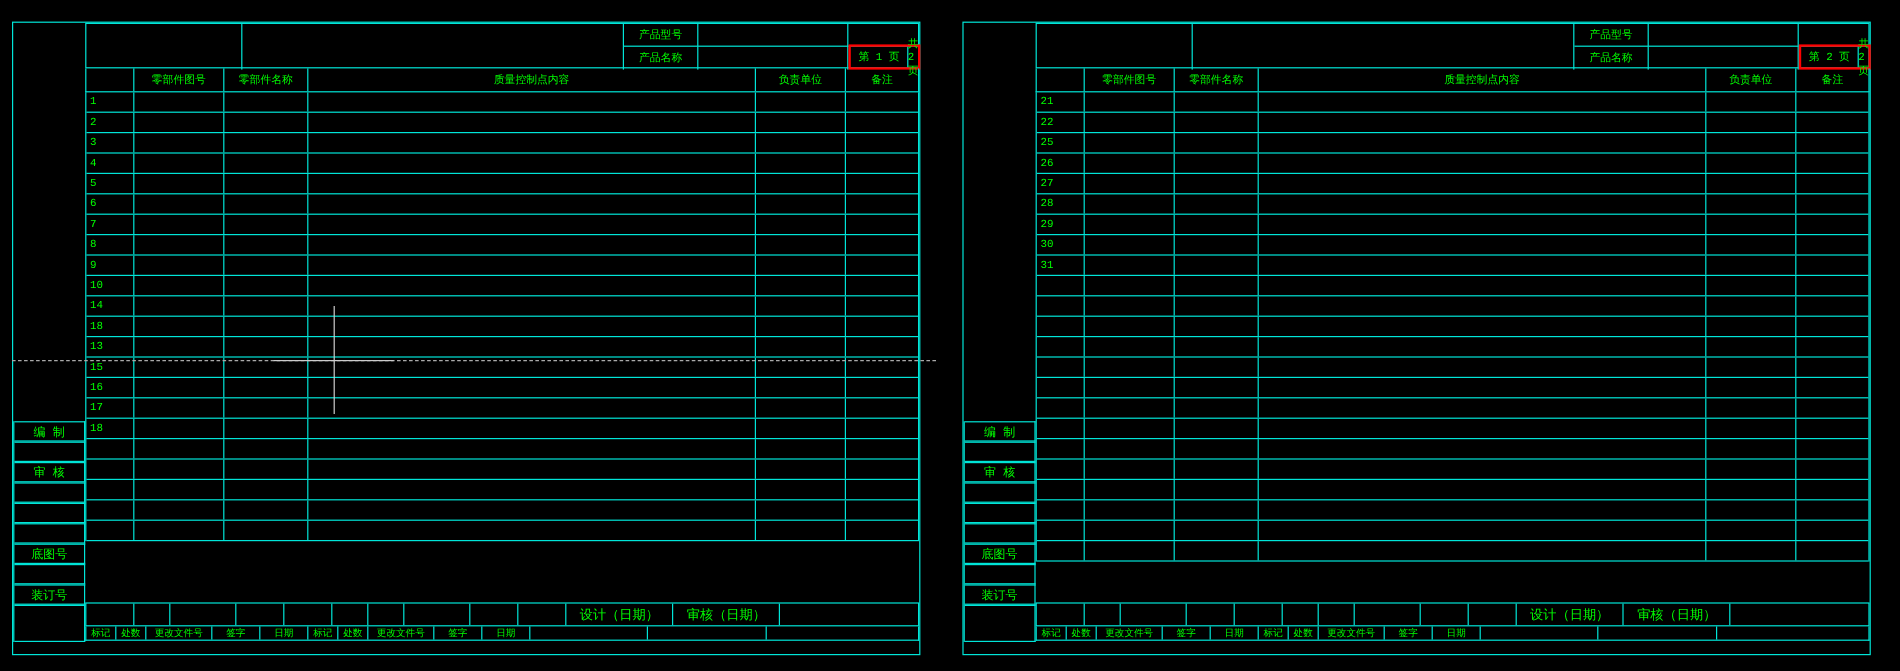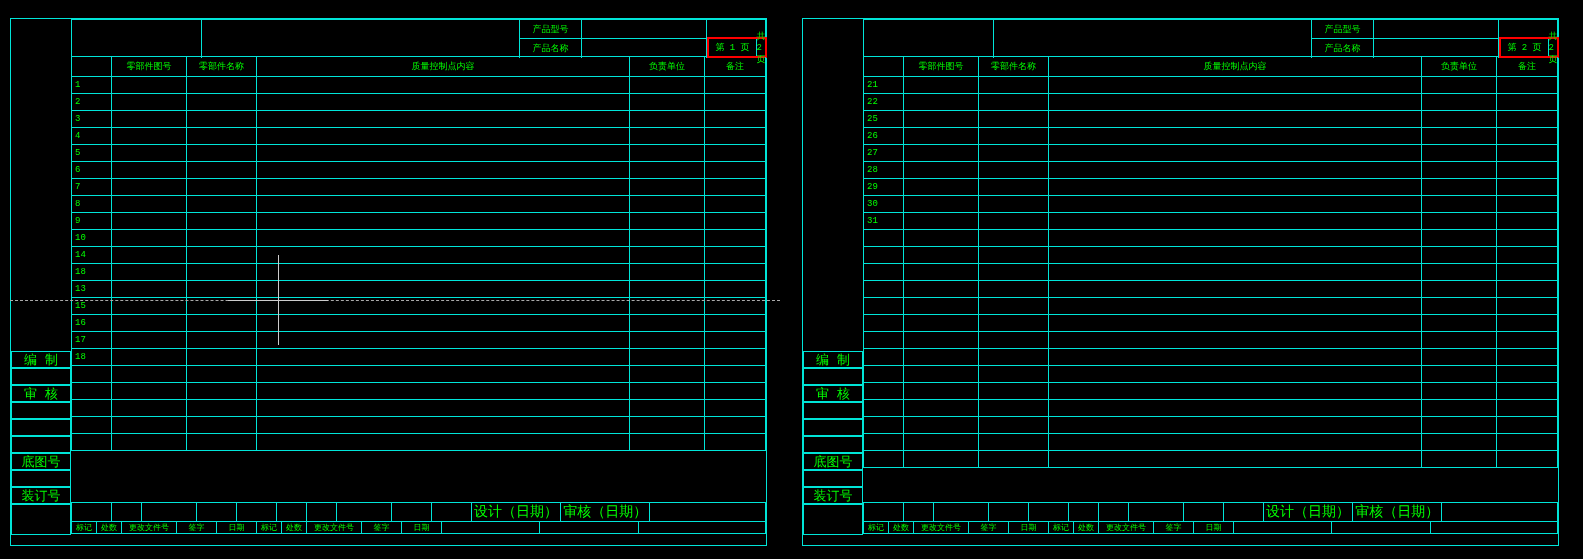"编 制" .left-stack .lc { font-size: 13px -> 10px }
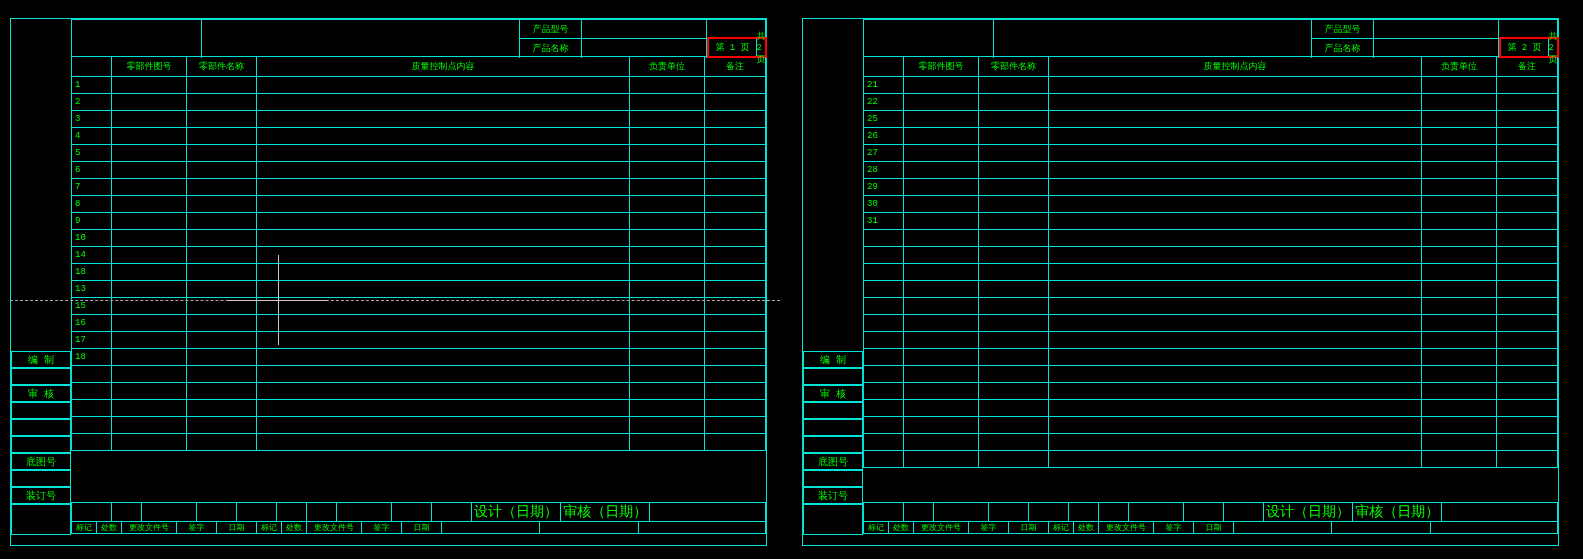"设计（日期）" .footer1 > div { font-size: 14px -> 11px }
